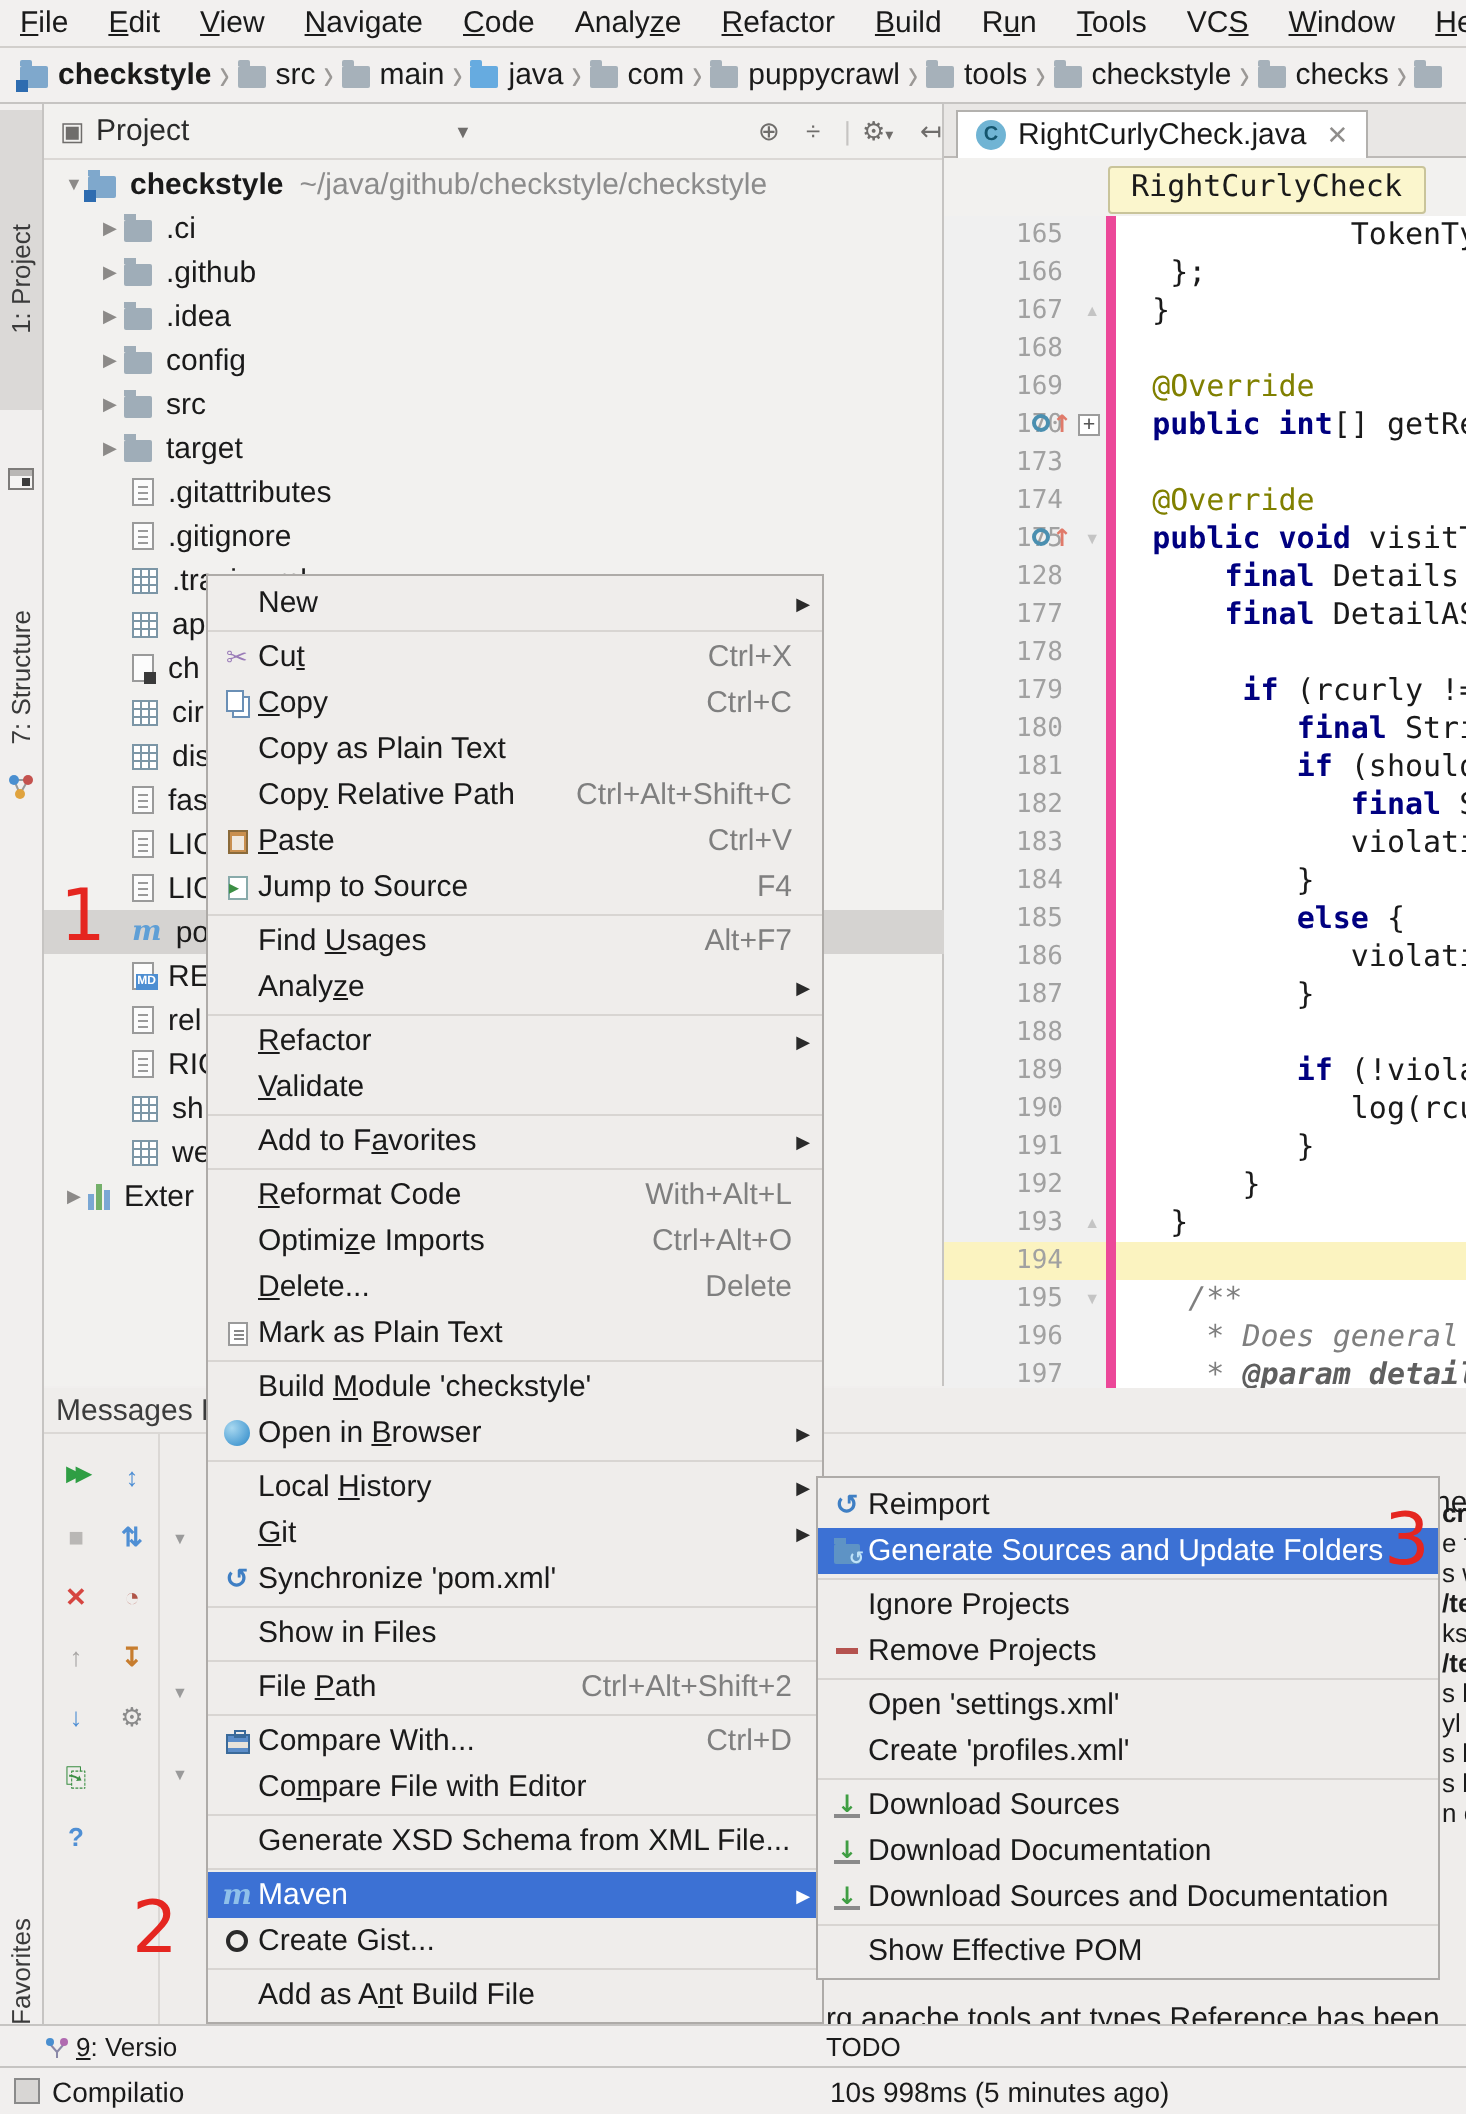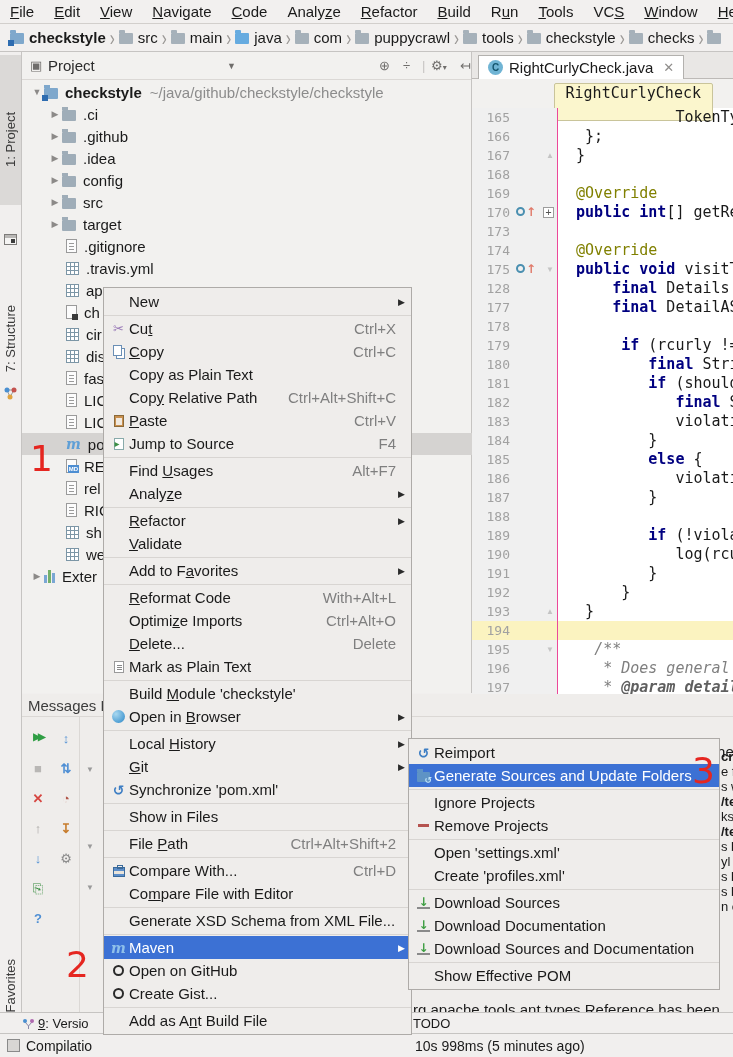"RightCurlyCheck" #ecrumb { height: 38px -> 24px }
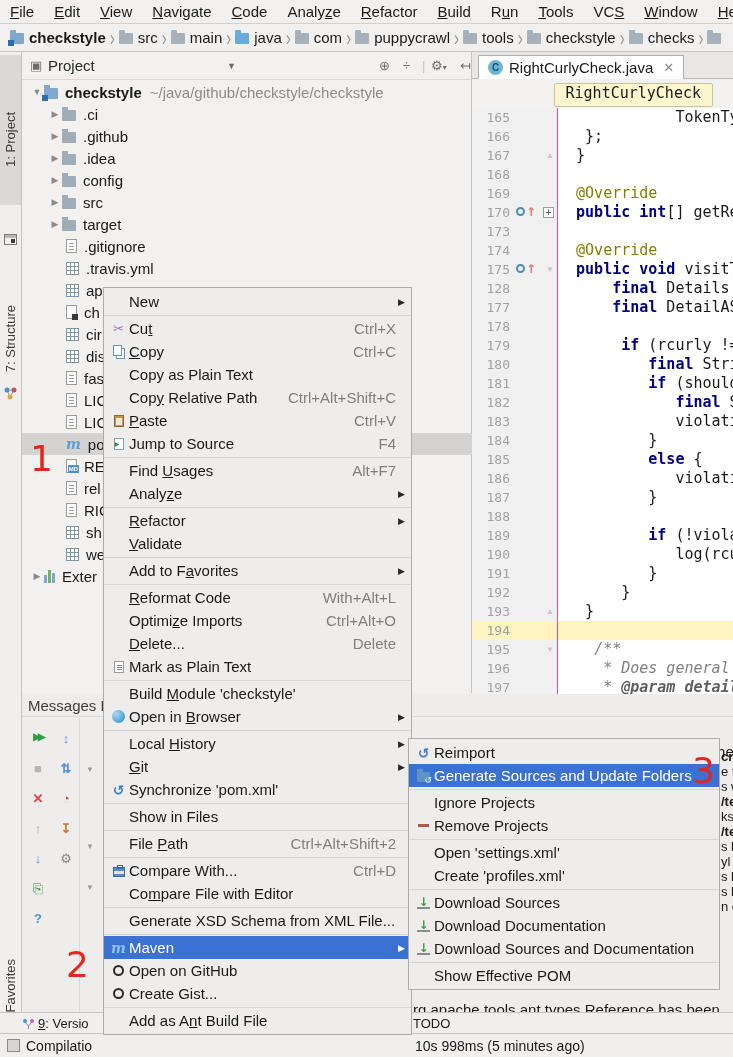"165" .cl .g { border-right: 1px solid #ec4899 -> 5px solid #ec4899; justify-content: none -> center }
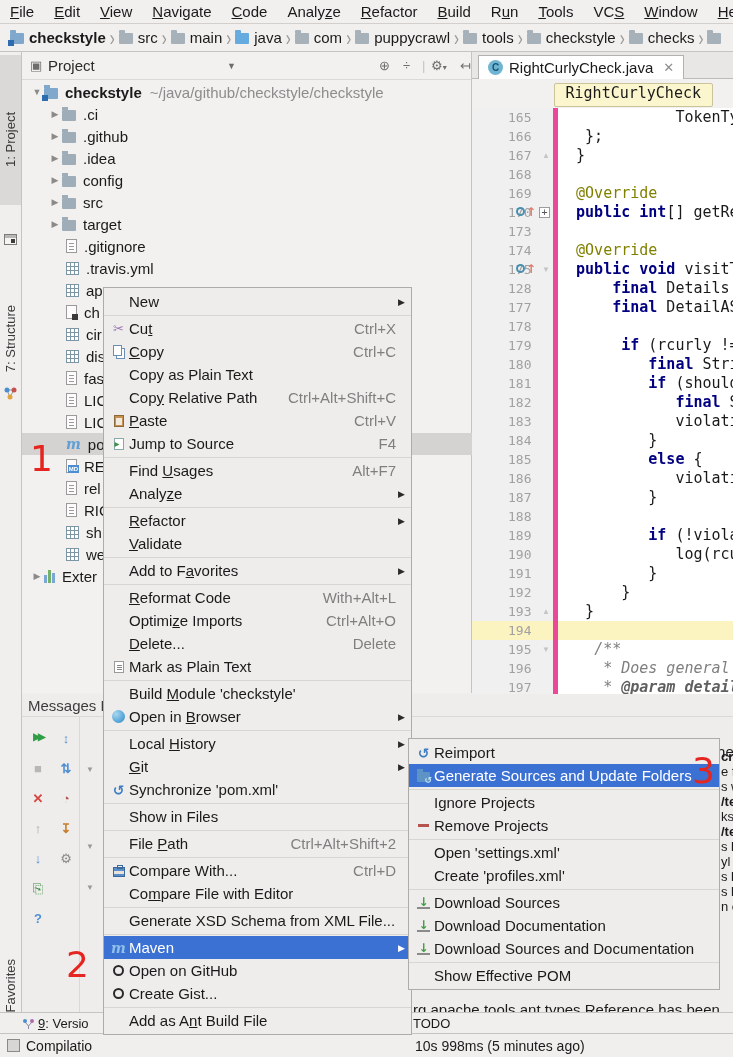".gitattributes" div.trow { html: none -> <div> <span></span> <span>.gitattributes</span> </div> }
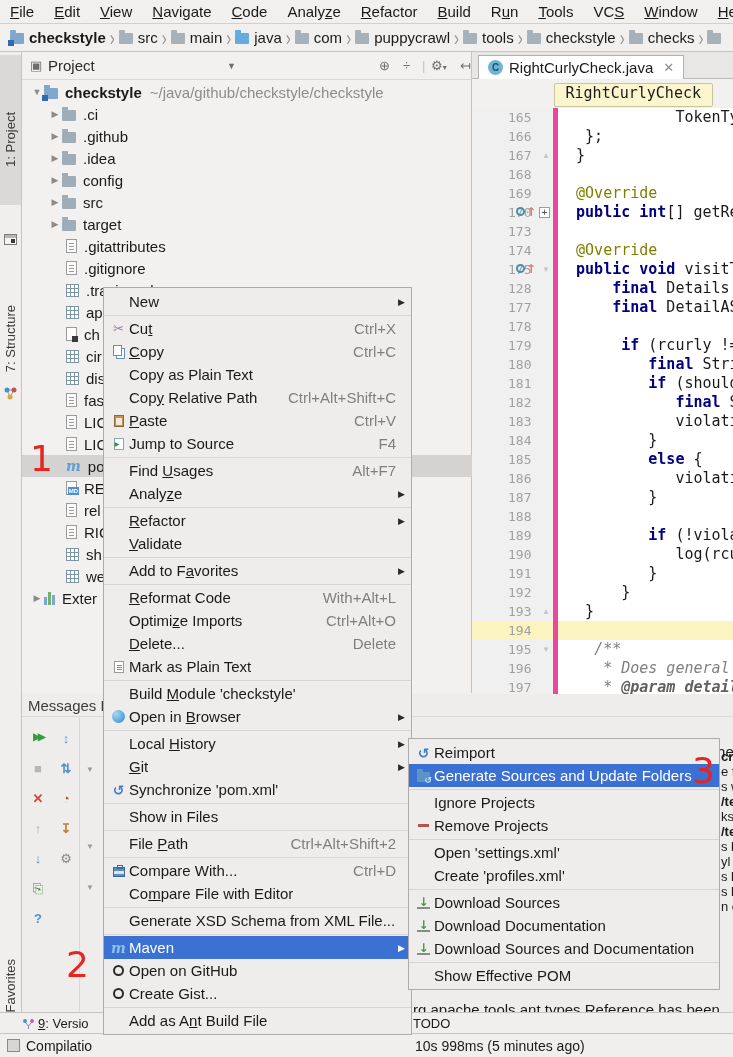"Open on GitHub" div.mi { html: <div> <span> <span></span> </span> <span>Open on GitHub</span> <span></span> </div> -> none }
